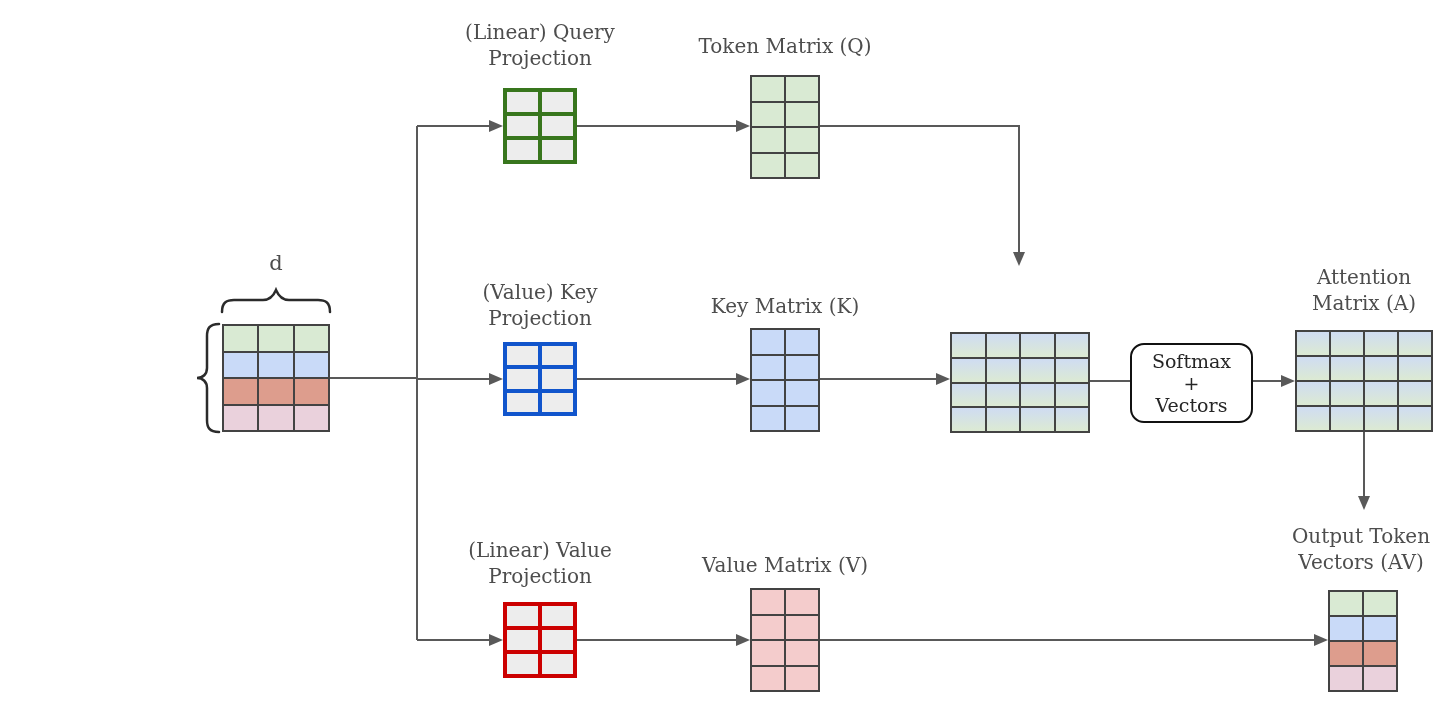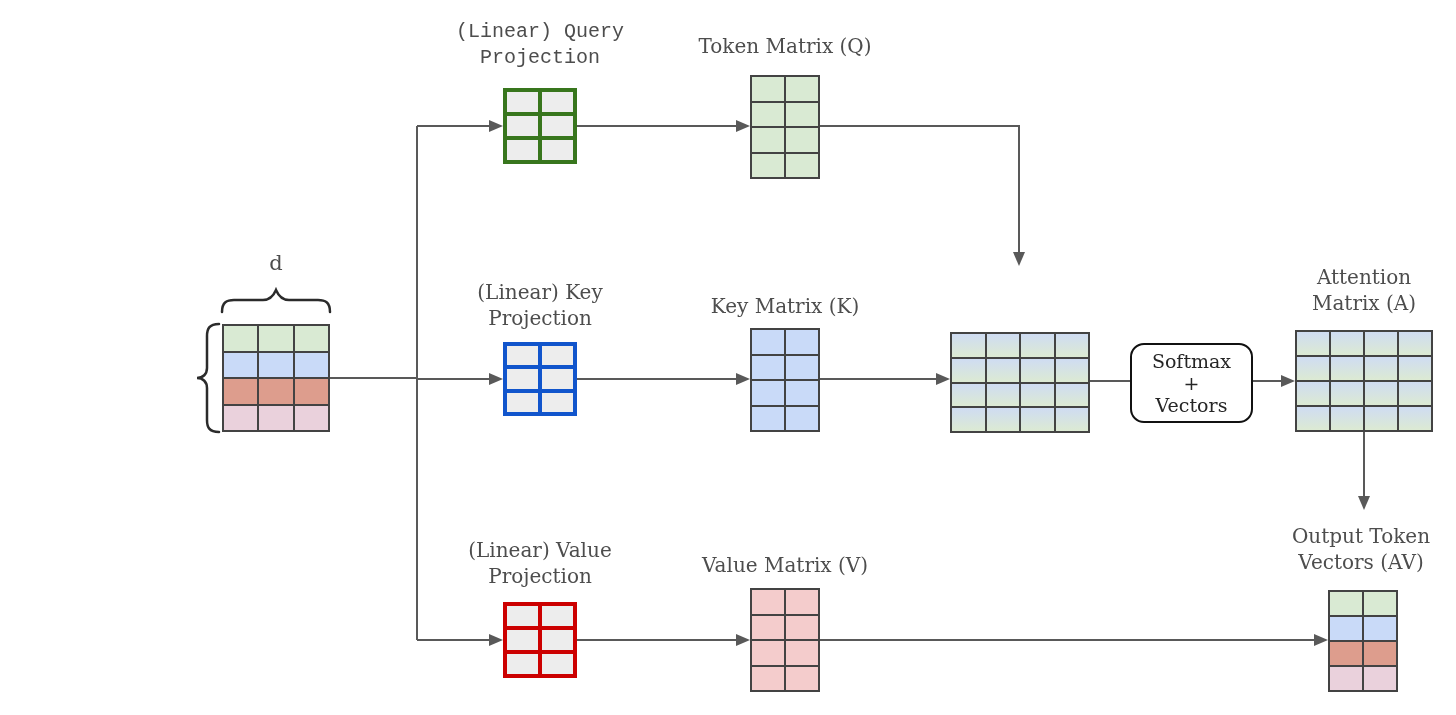"(Linear) Query" .qproj-label { font-family: Liberation Mono, monospace -> none }
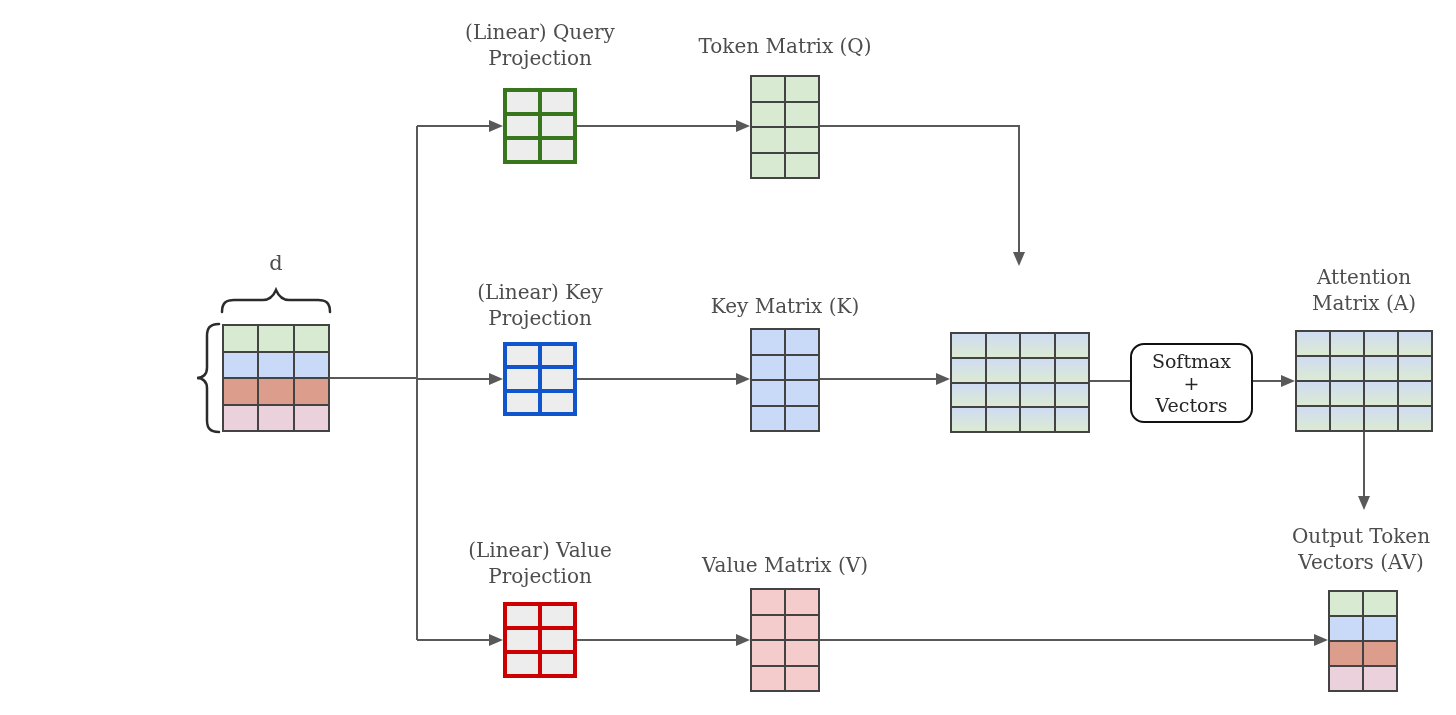"(Linear) Key" div { text: Linear -> Value }
